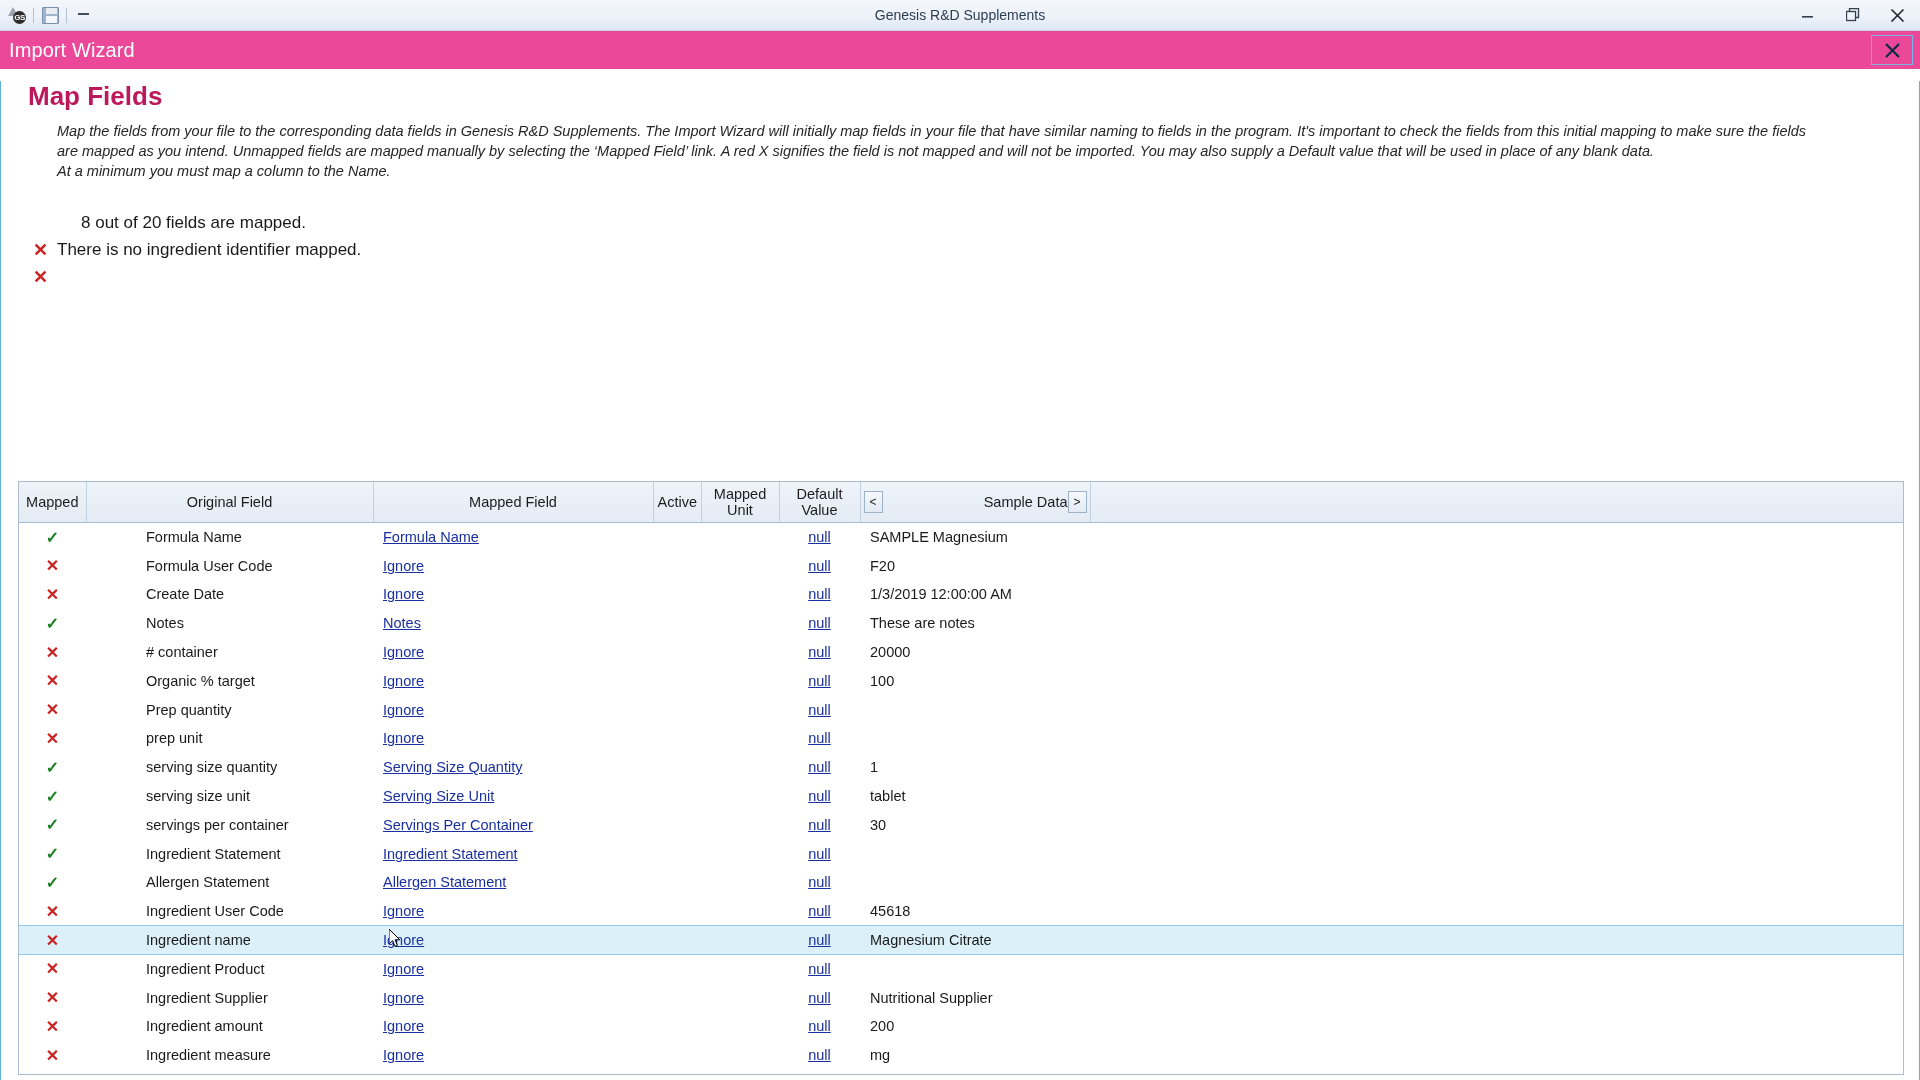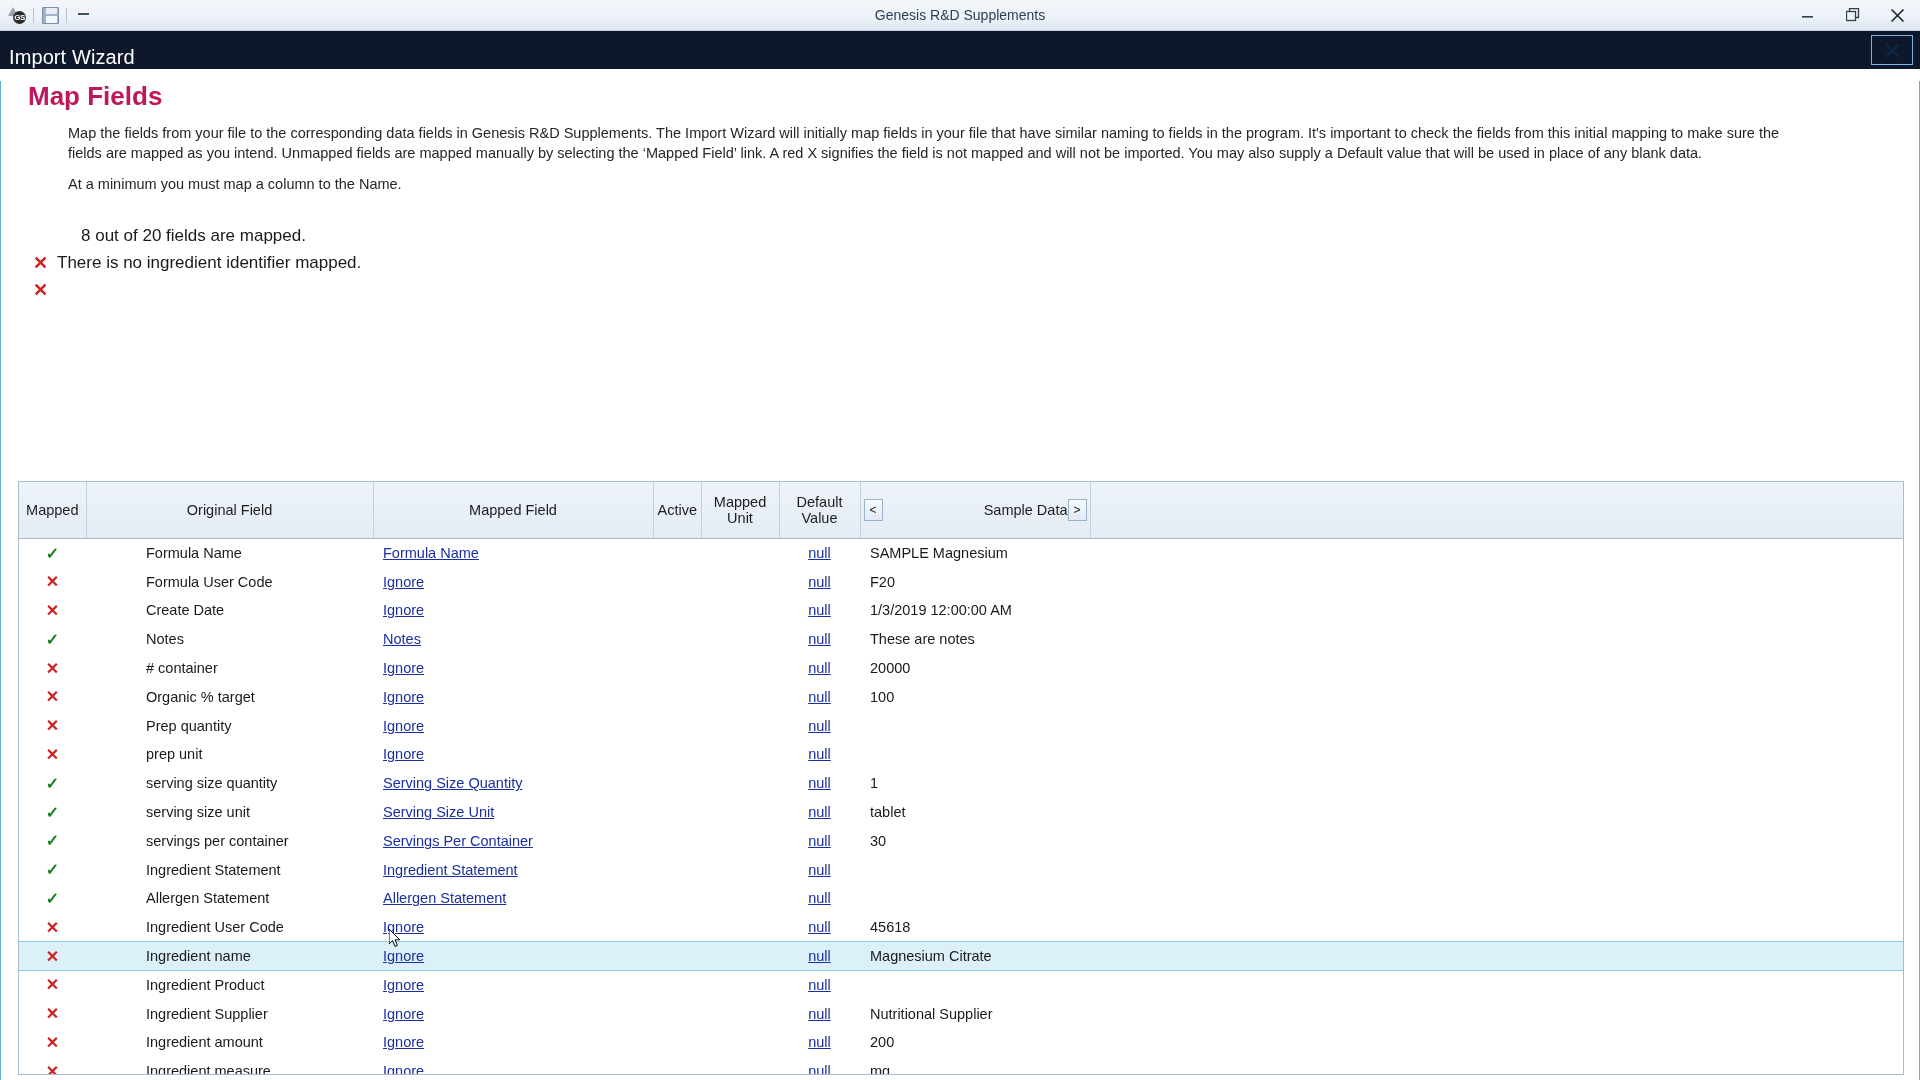"Import Wizard" .wizard-header { align-items: flex-end -> center; background: #0f172a -> #ec4899 }
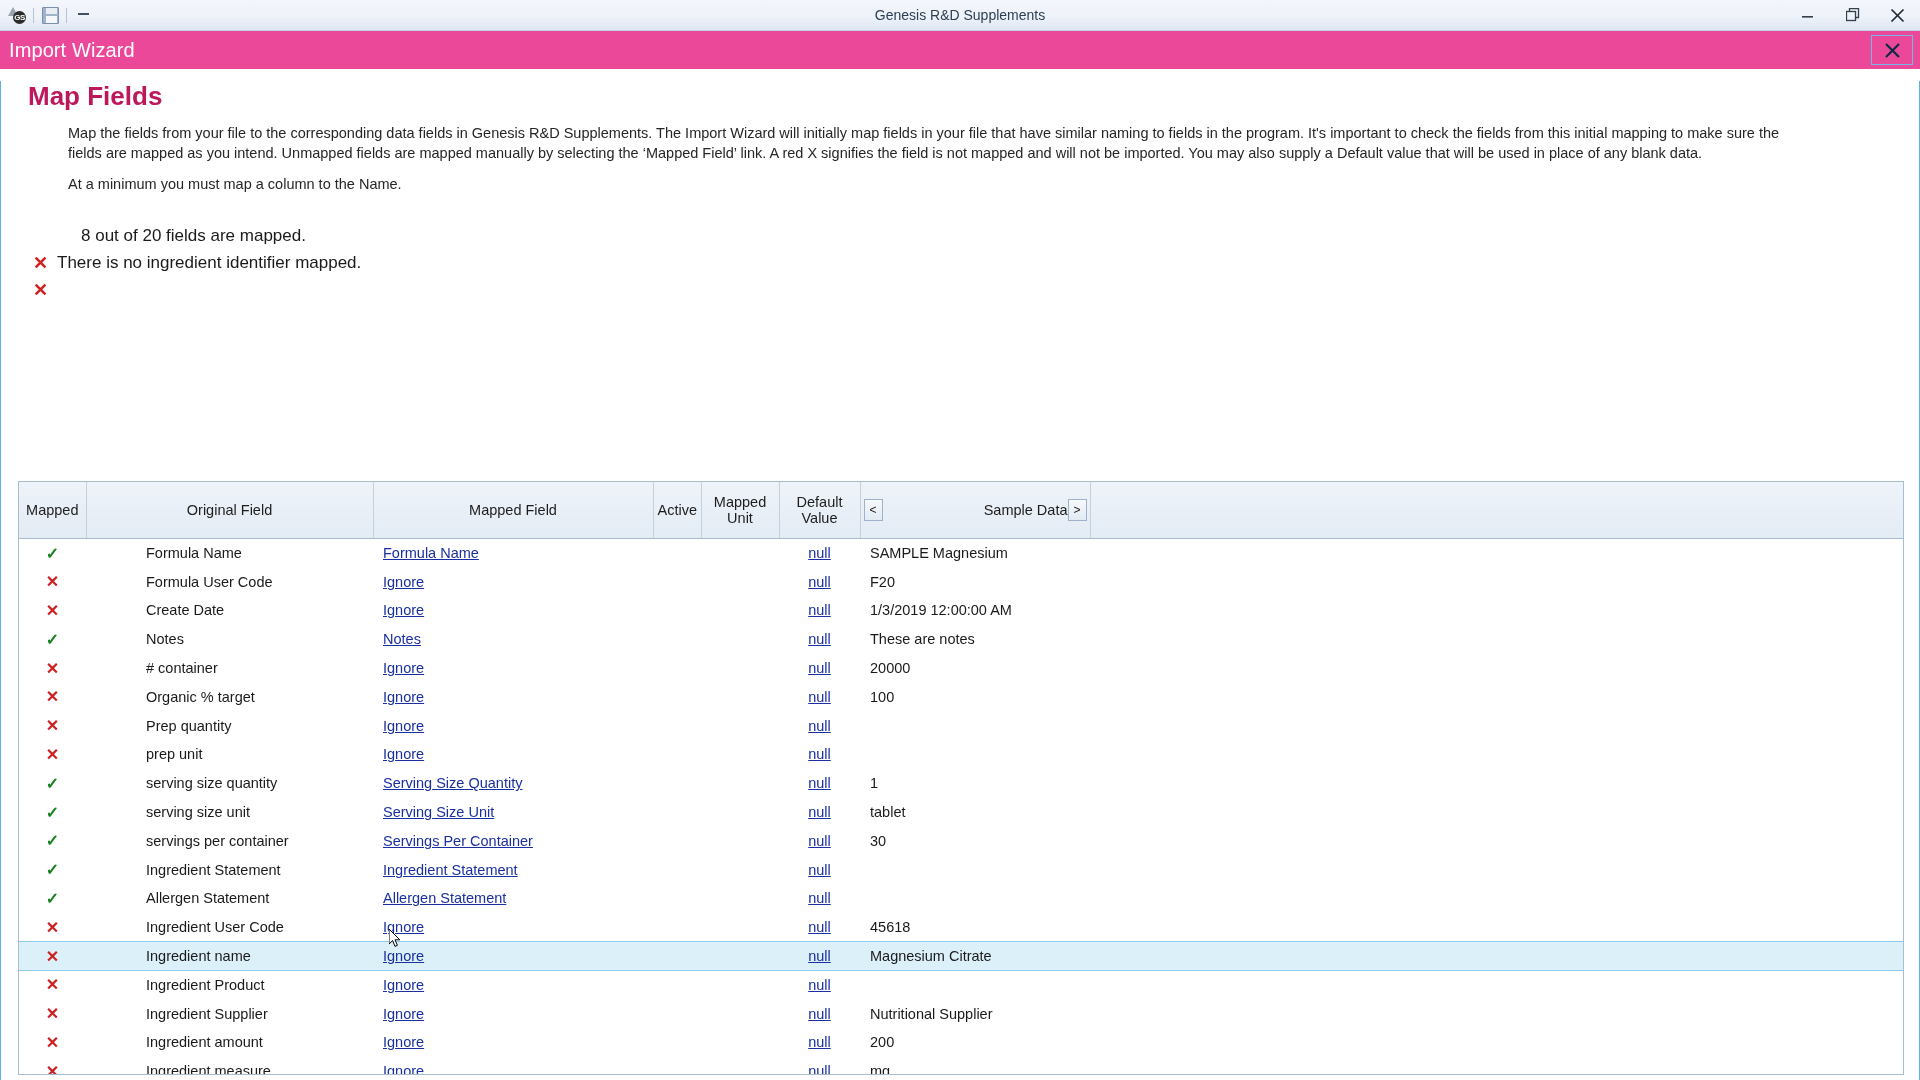"Map the fields from your" .intro p { font-style: none -> italic; margin: 11px -> 0 }
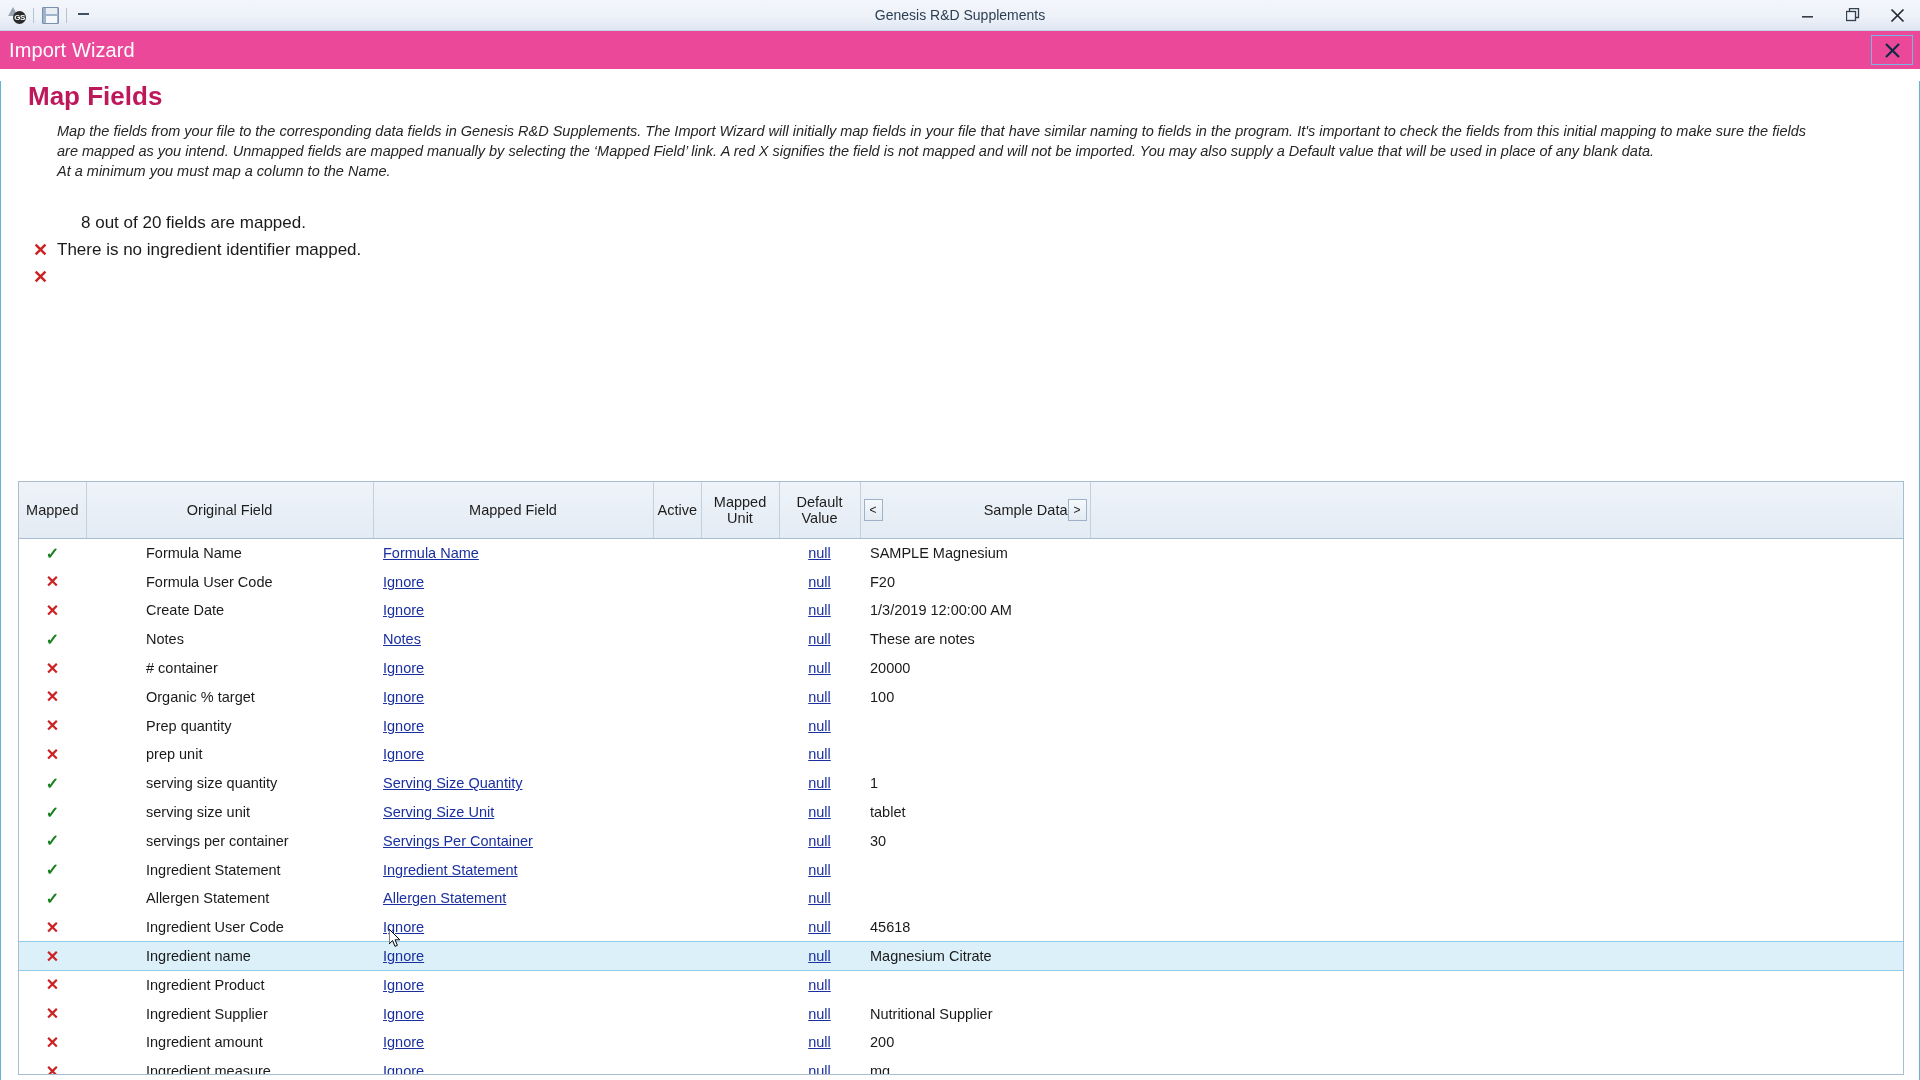"Mapped" table.grid thead th { padding: 12px 4px -> 4px 4px }
